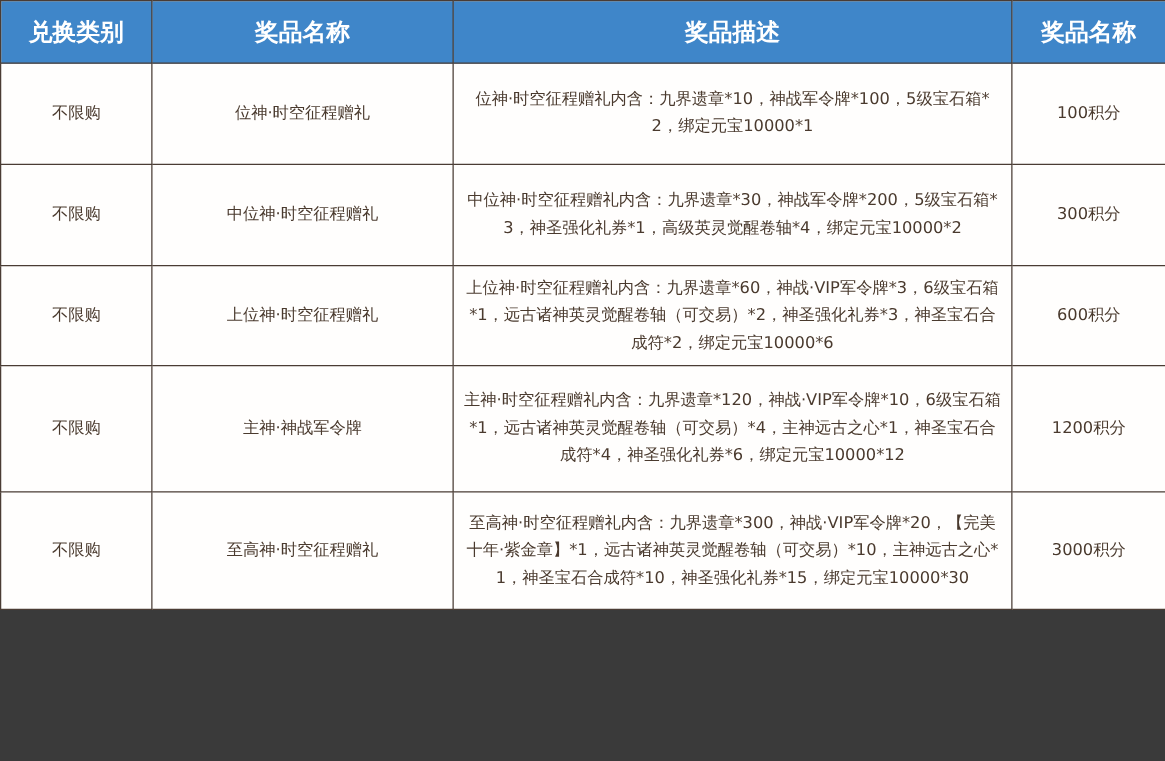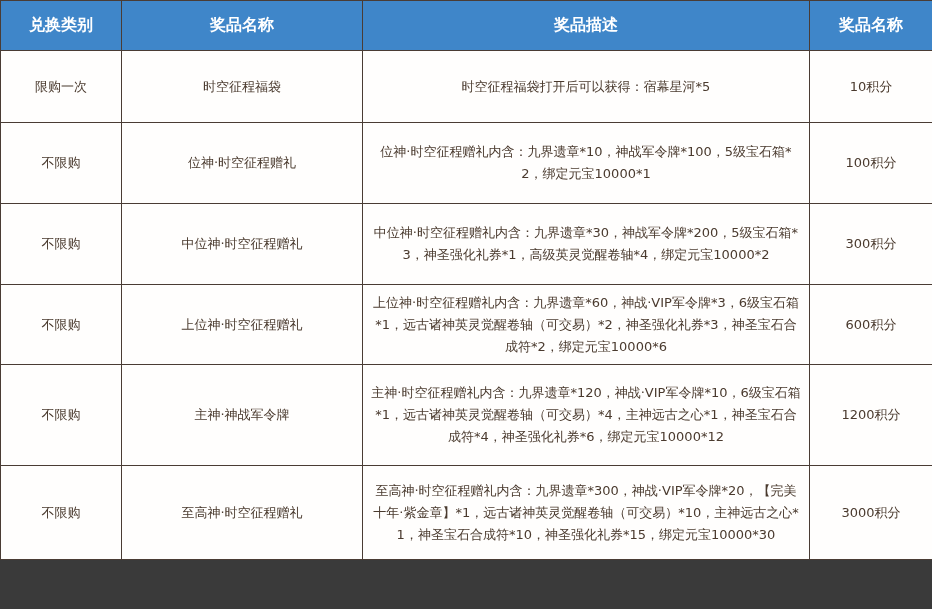"兑换类别" table.rewards th { font-size: 16px -> 19px }
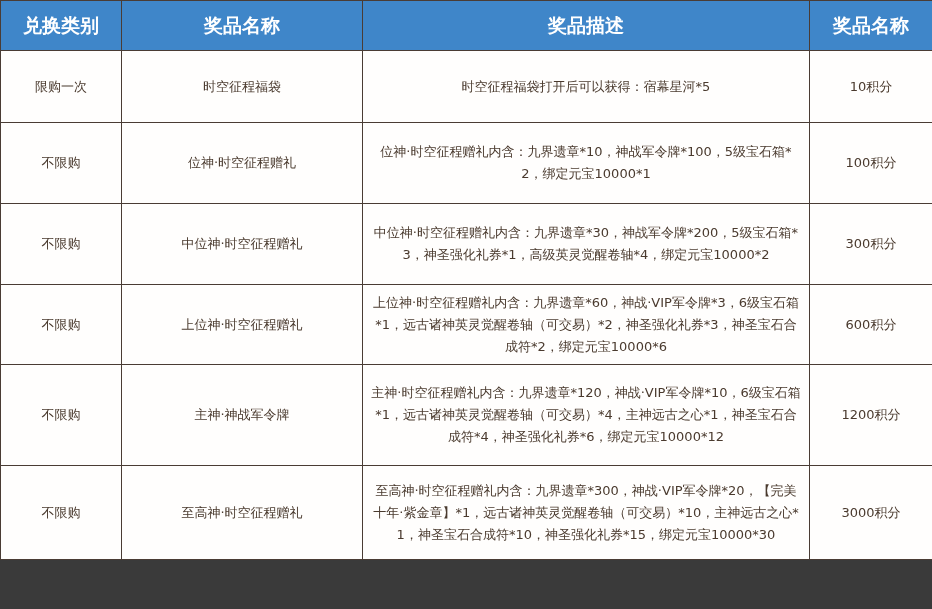"限购一次" tr.r1 { html: <tr> <td>限购一次</td> <td>时空征程福袋</td> <td>时空征程福袋打开后可以获得：宿幕星河*5</td> <td>10积分</td> </tr> -> none }
